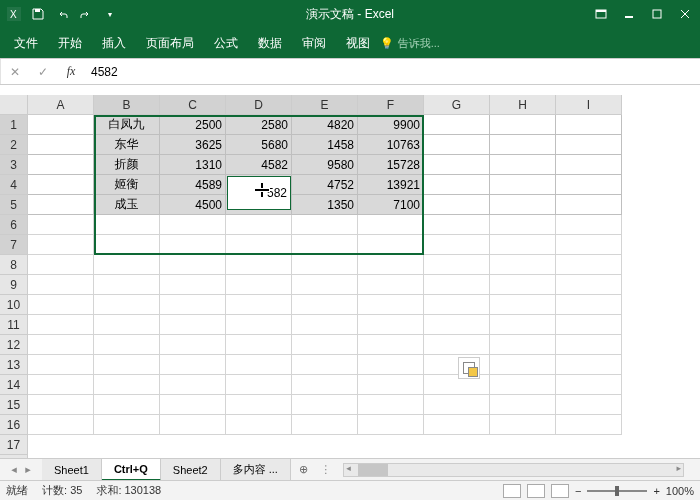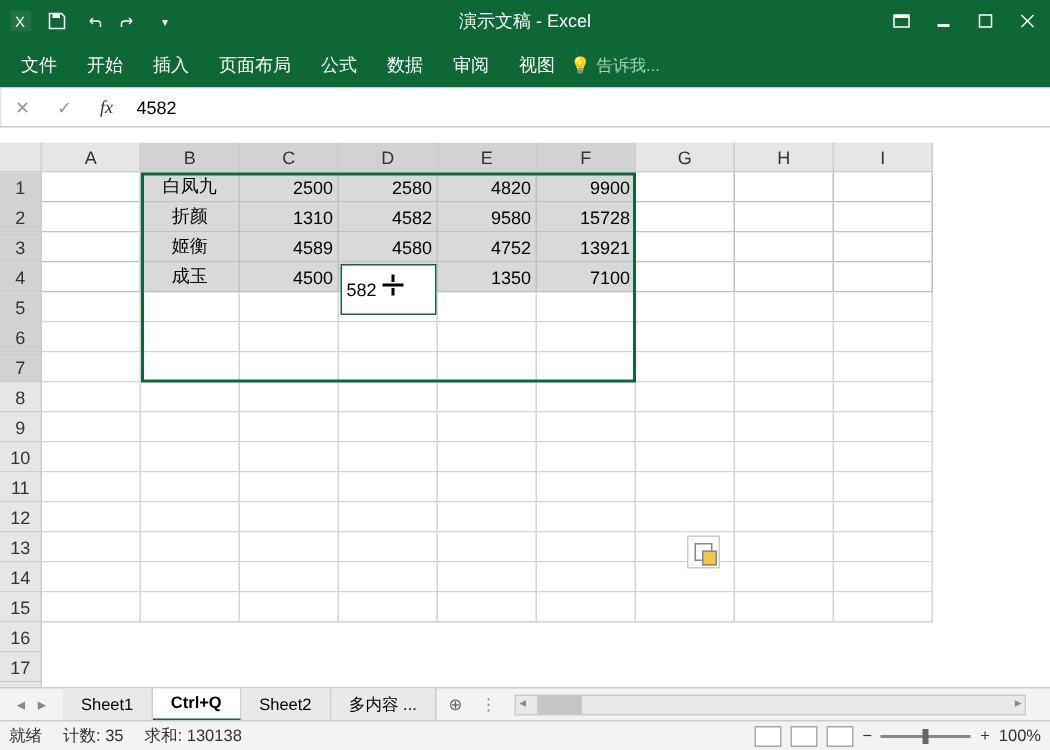"东华" div.row { html: none -> <div> <div></div> <div>东华</div> <div>3625</div> <div>5680</div> <div>1458</div> <div>10763</div> <div></div> <div></div> <div></div> </div> }
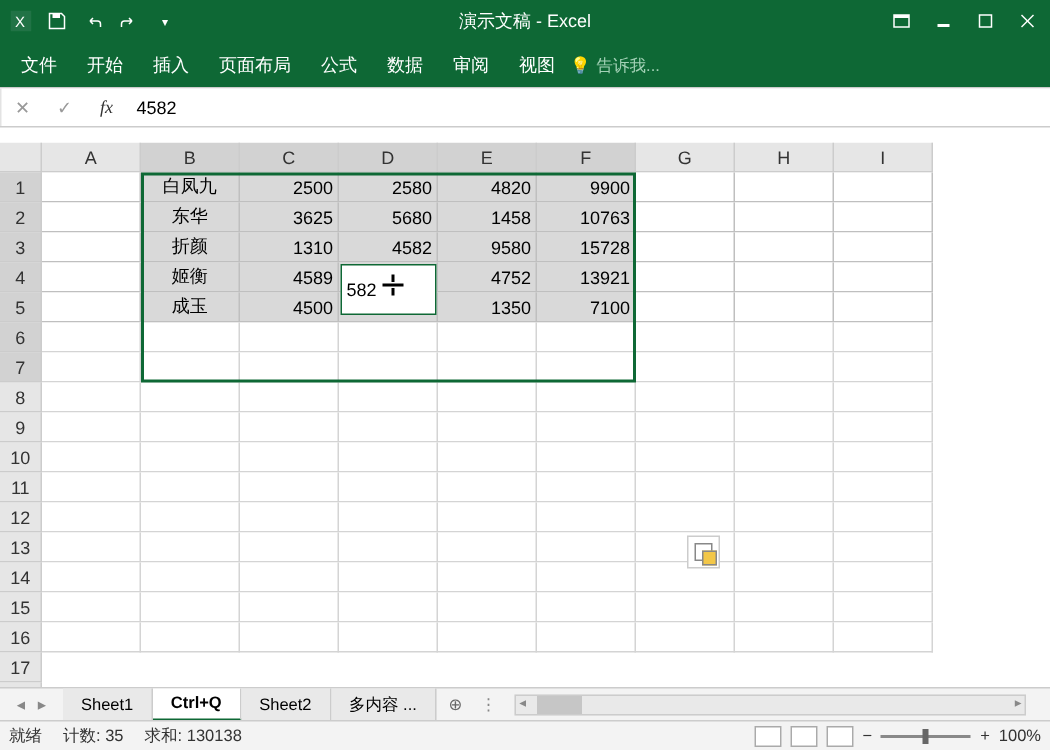"582" .active-cell { justify-content: flex-start -> flex-end }
